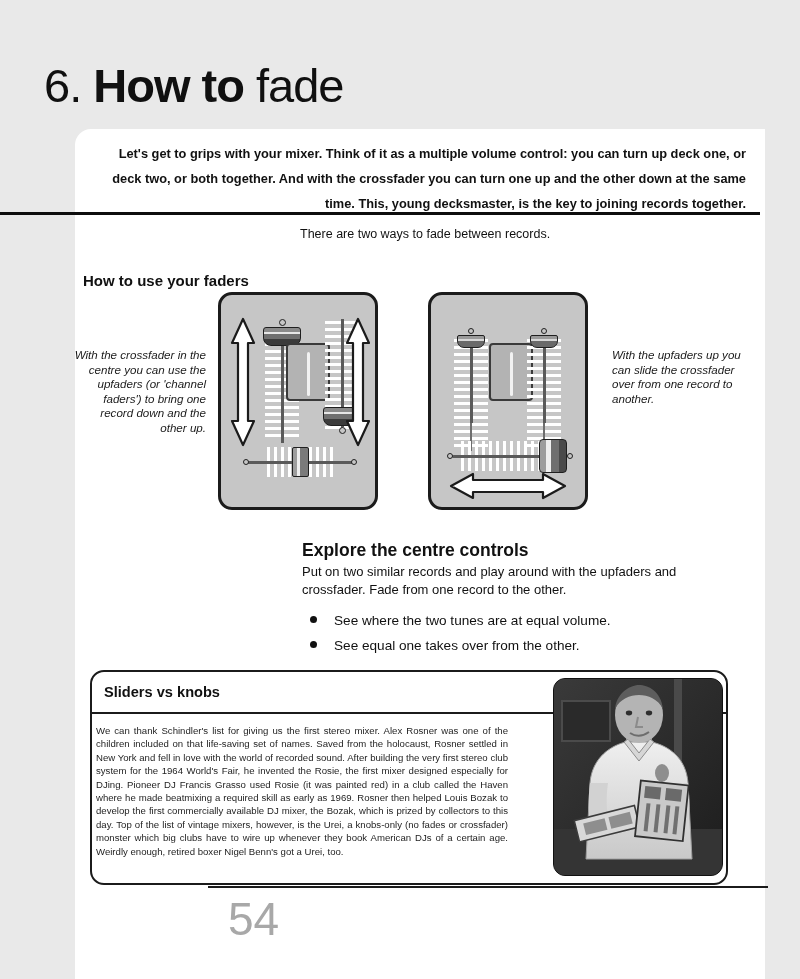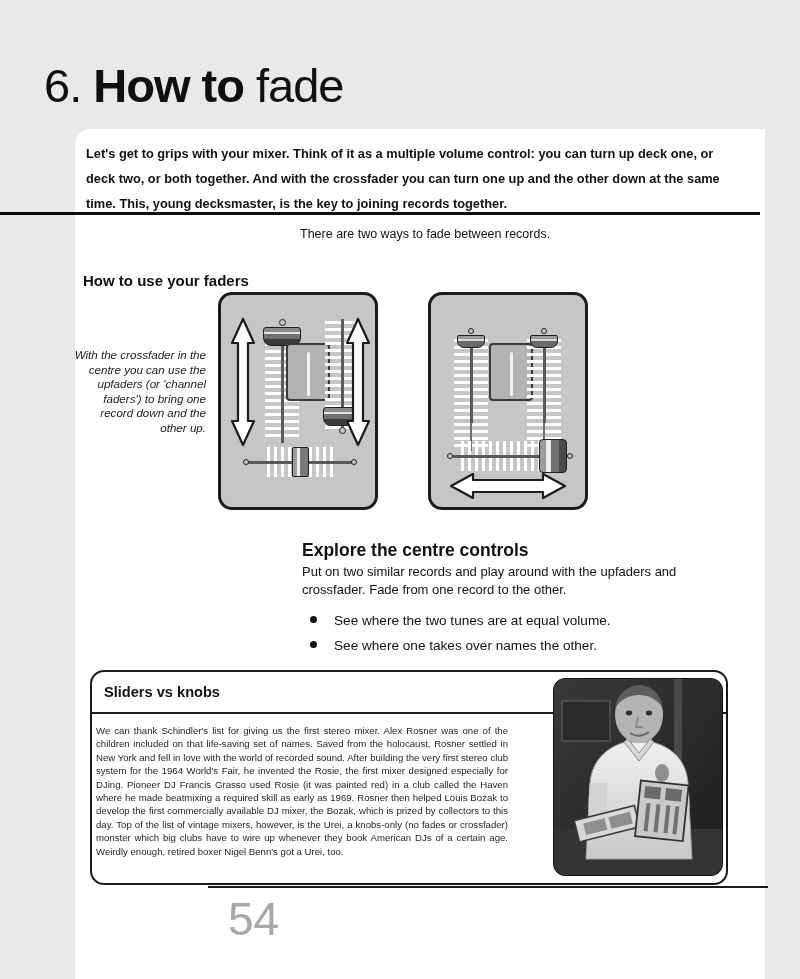"Let's get to grips with" .intro { text-align: none -> right }
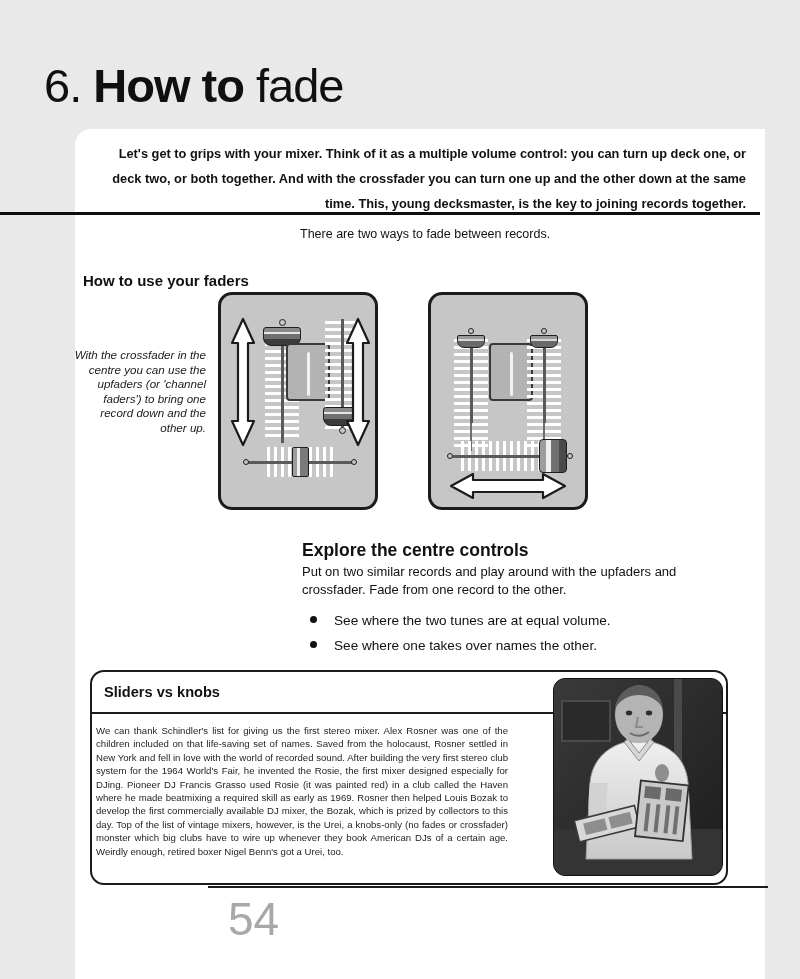"With the upfaders up you" div.cap { html: none -> <div>With the upfaders up you can slide the crossfader over from one record to another.</div> }
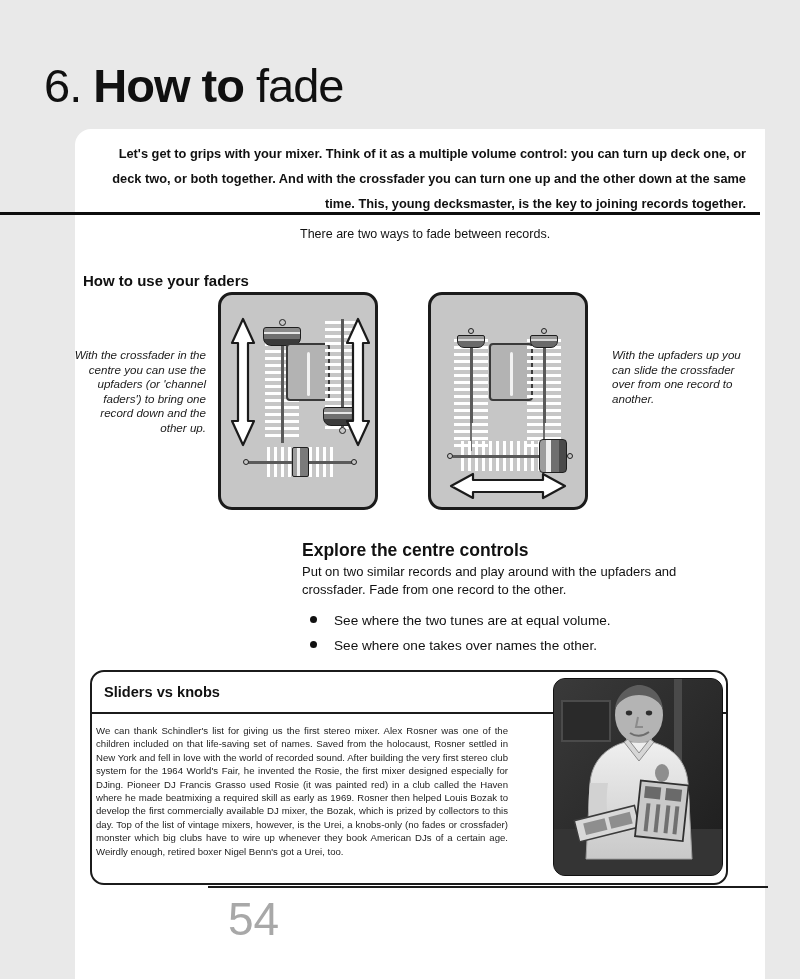"See where one takes over" span { text: where one takes over names -> equal one takes over from }
